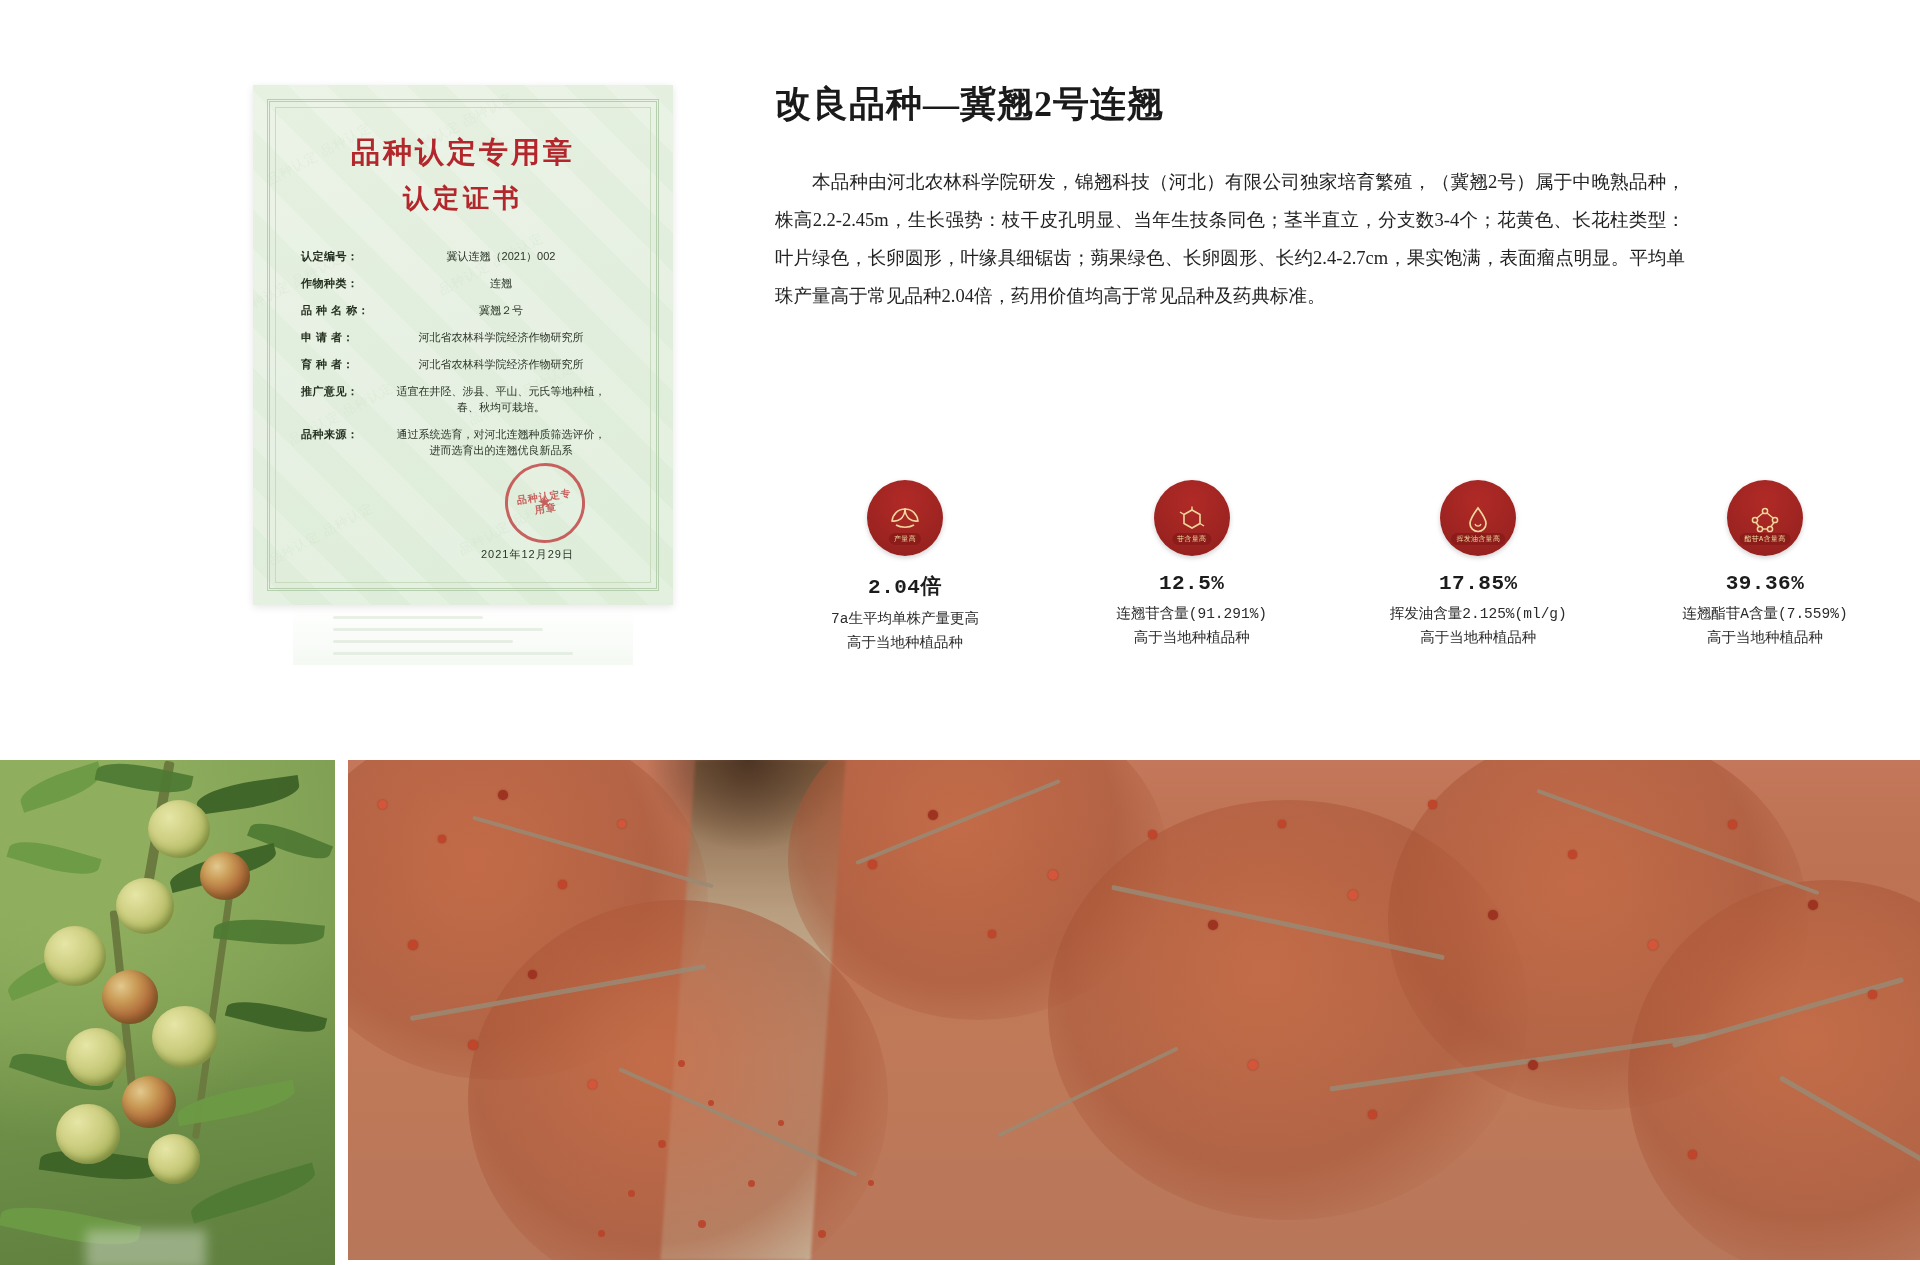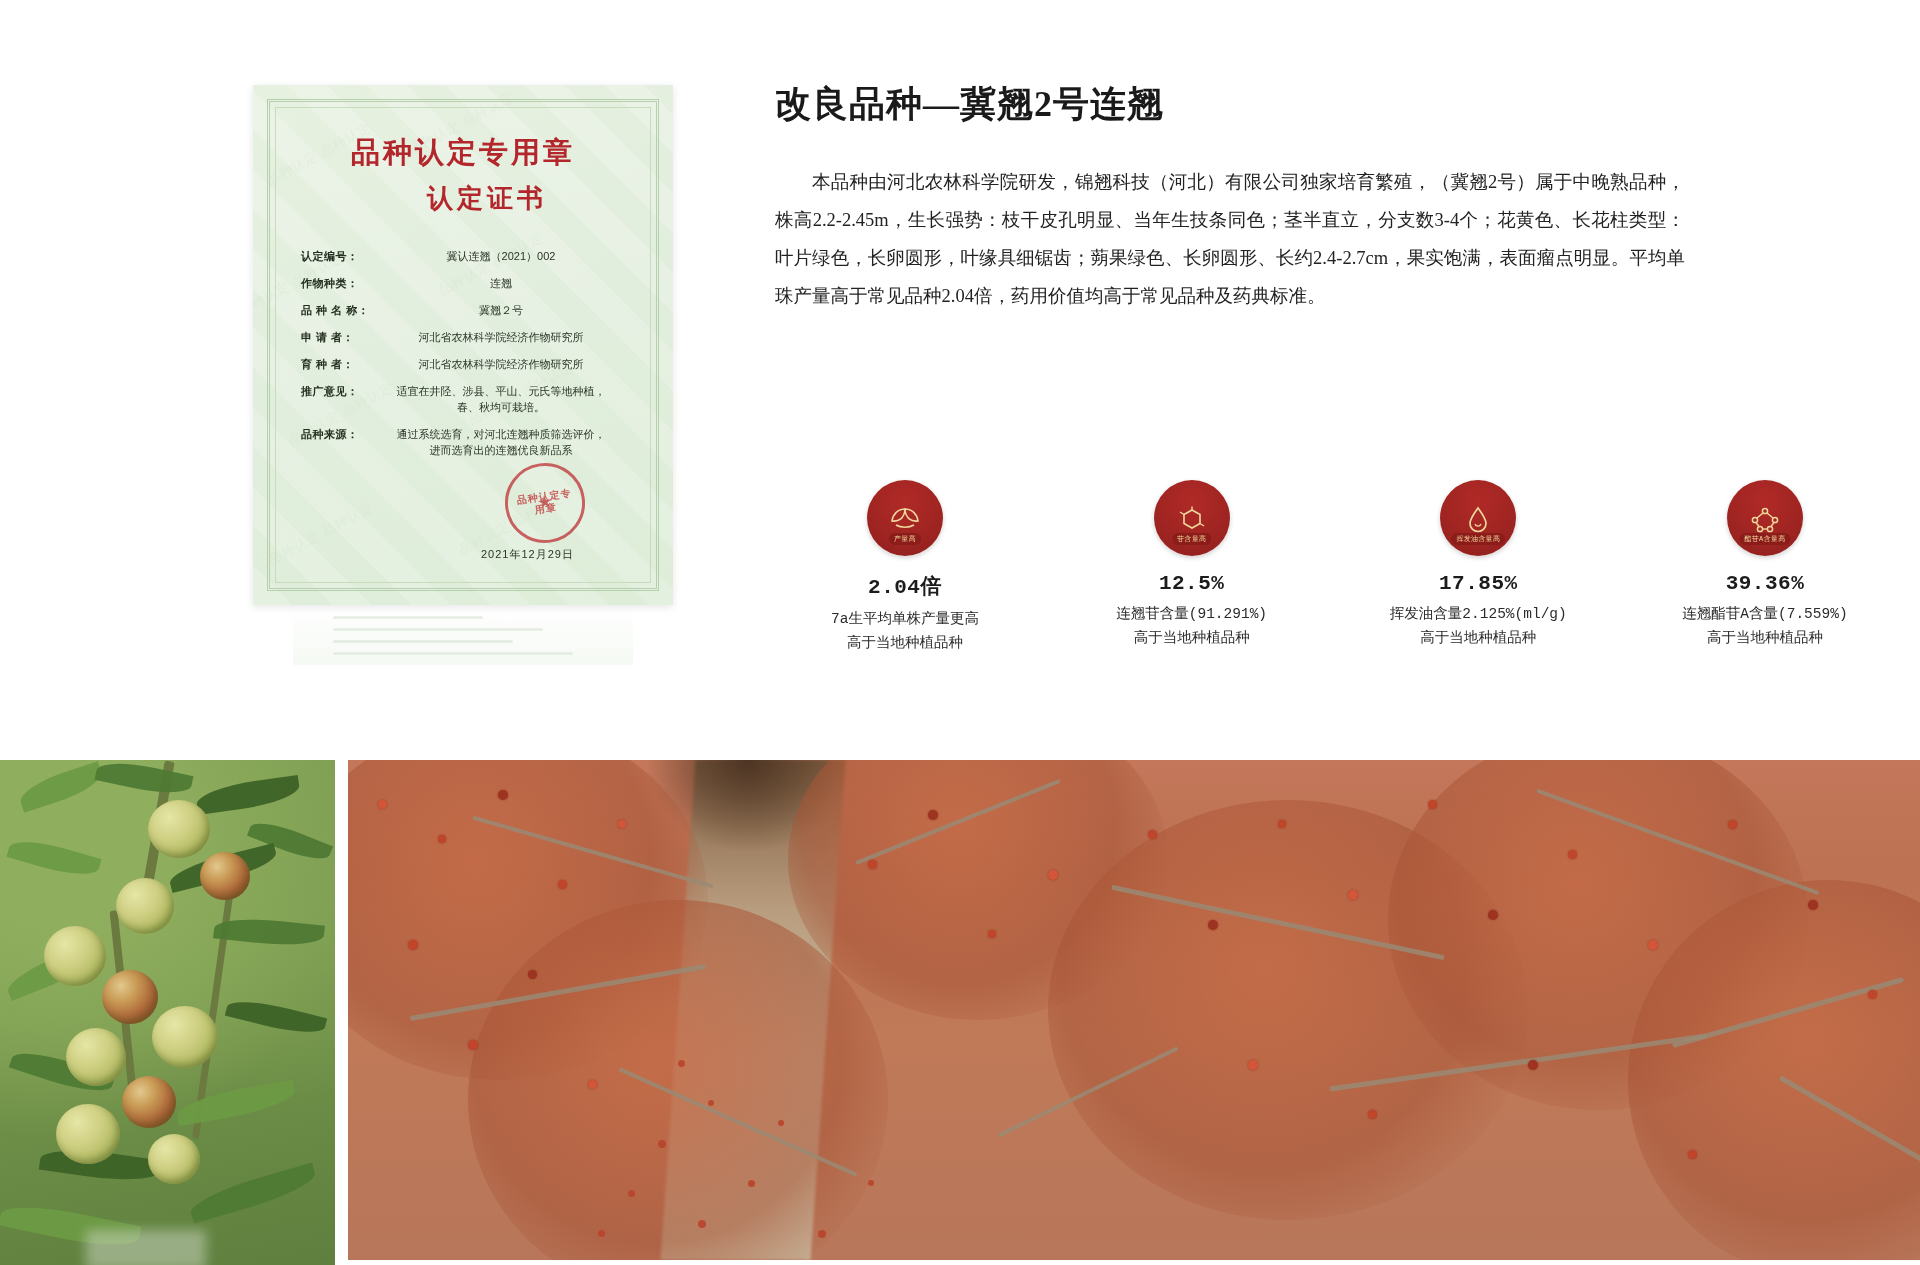"认定证书" .cert-title2 { padding-left: 24px -> none }
